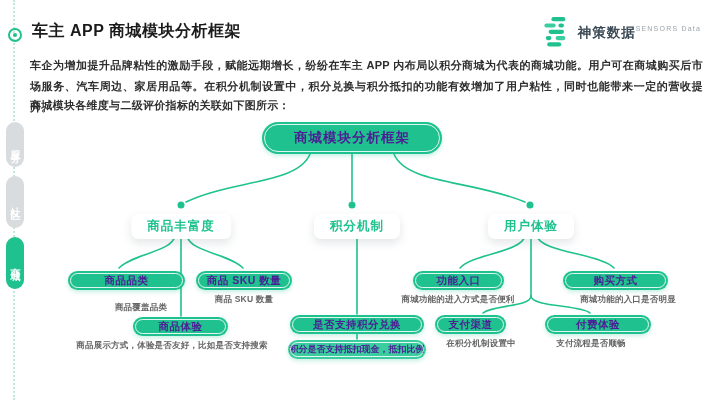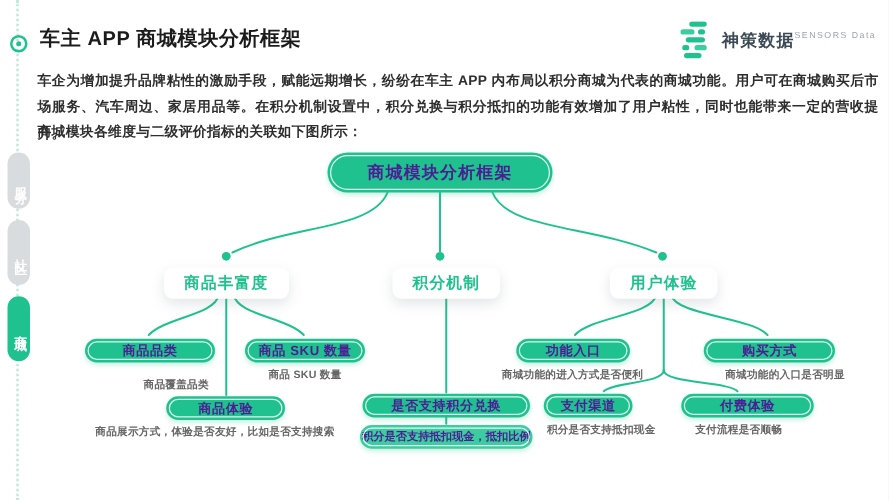"商品品类" div.gpill { width: 104px -> 117px }
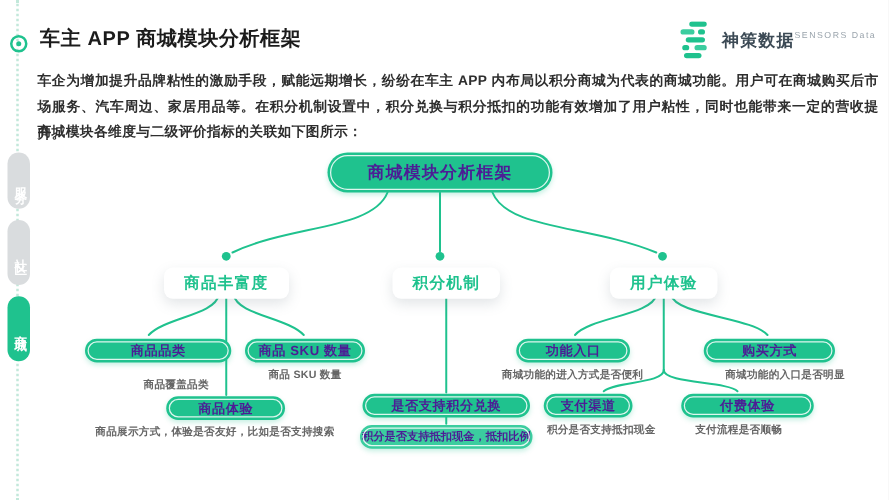"积分是否支持抵扣现金" div.desc { text: 积分是否支持抵扣现金 -> 在积分机制设置中 }
